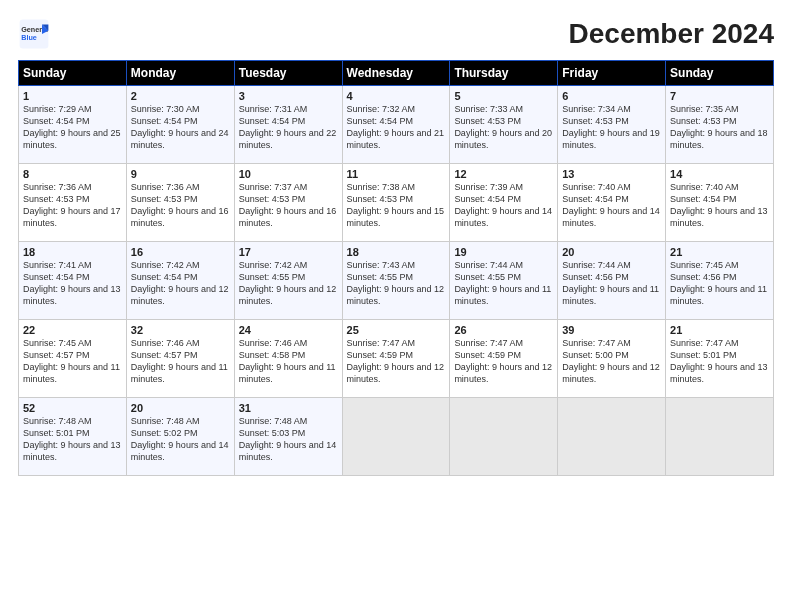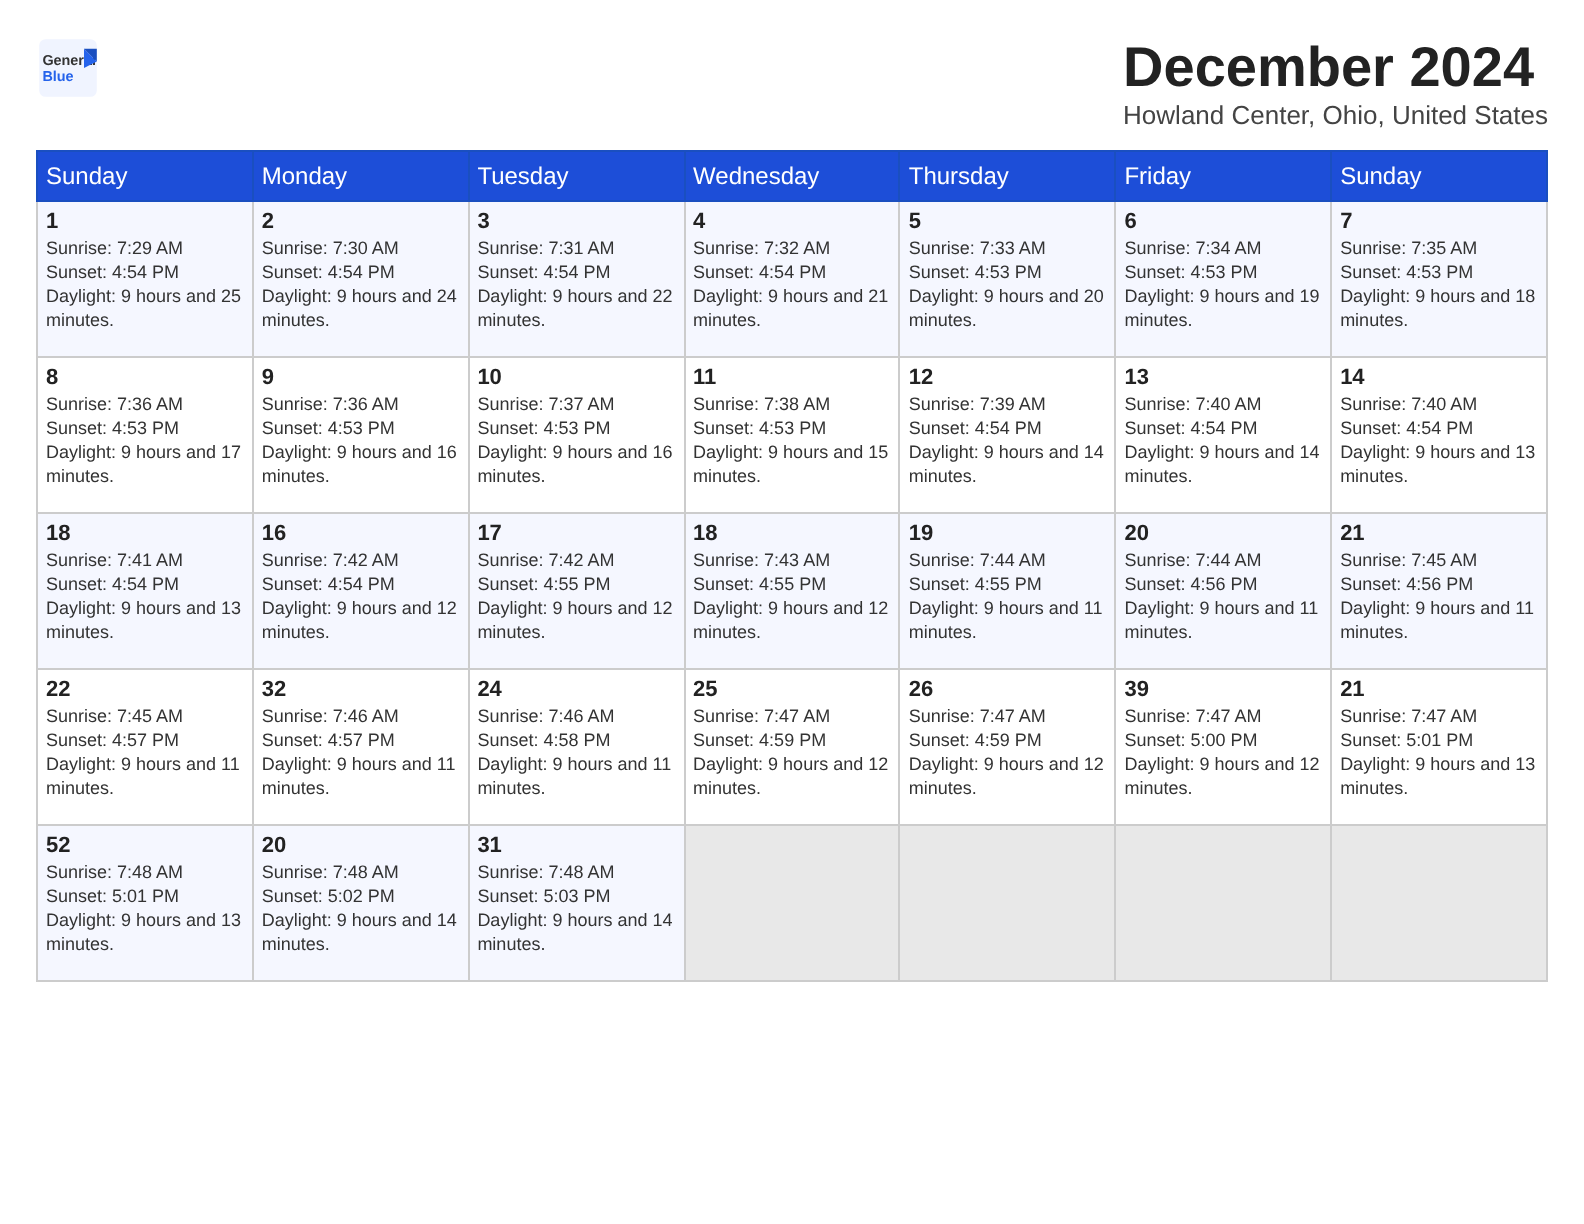"Howland Center, Ohio, United States" div.cal-subtitle { html: <div>Howland Center, Ohio, United States</div> -> none }
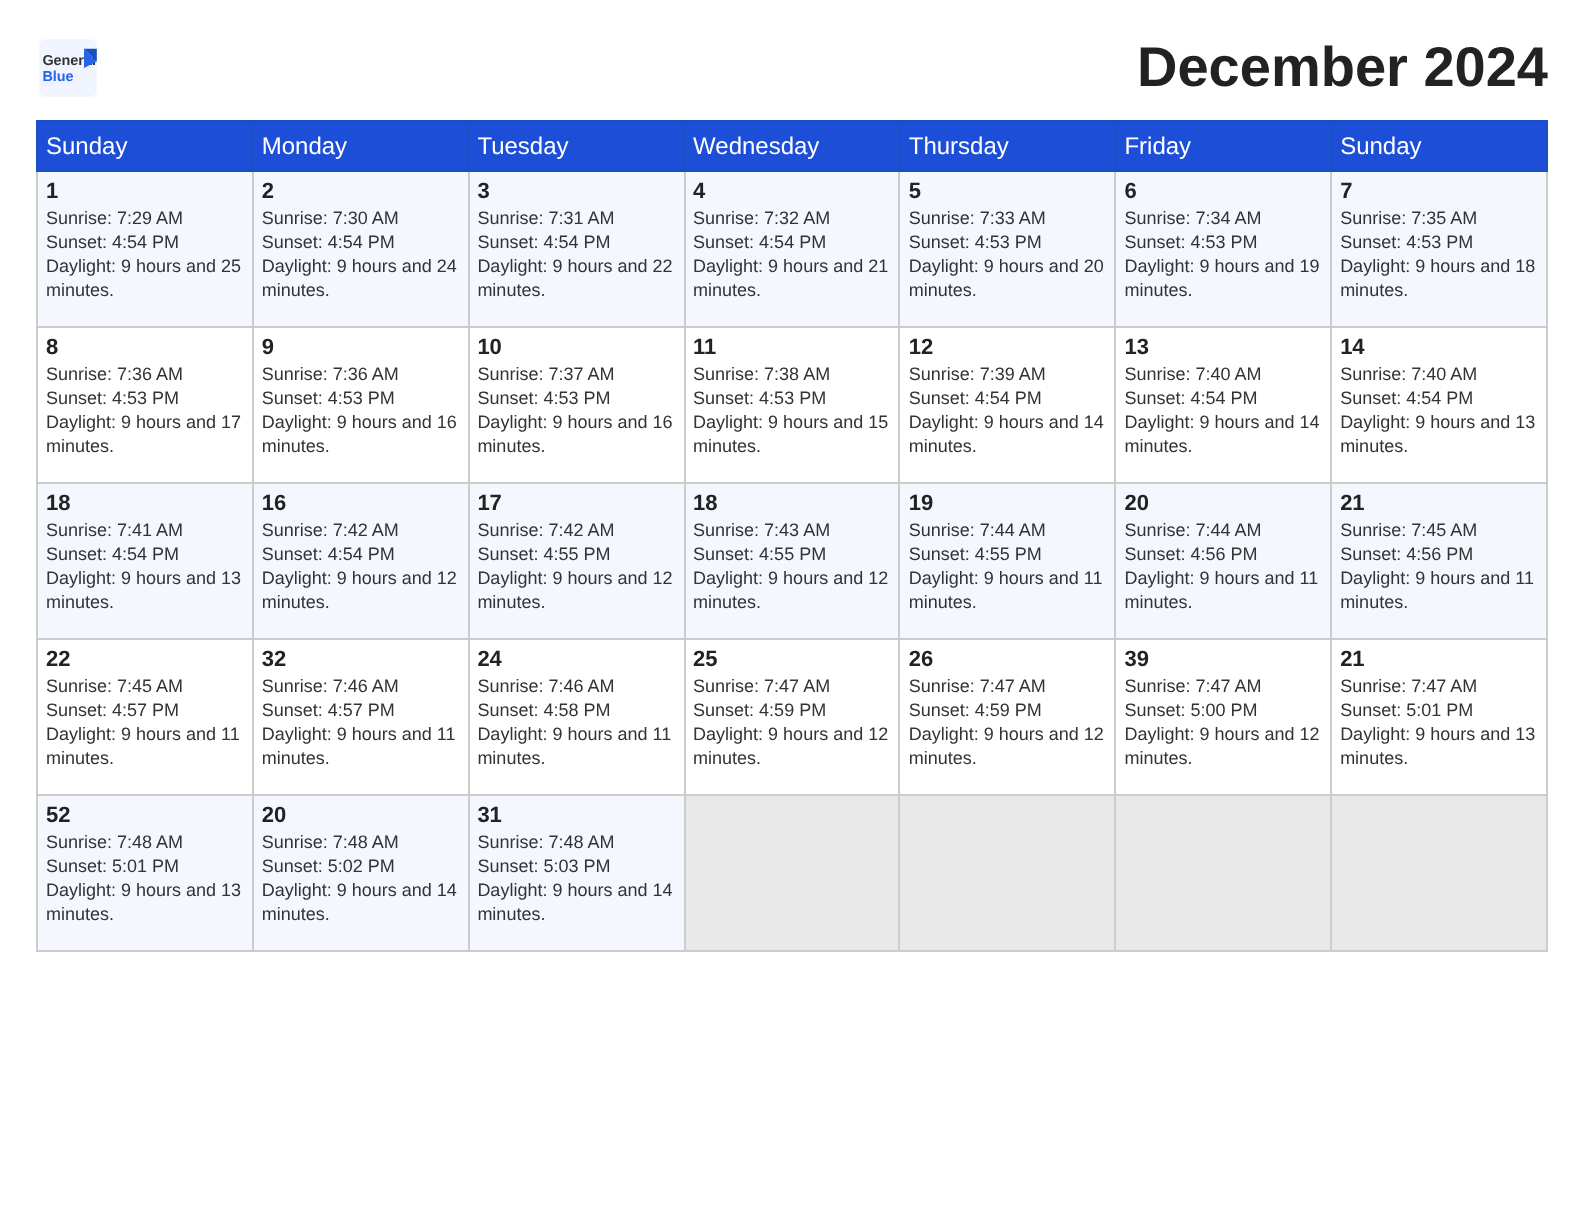"Sunday" thead tr th { background: #1d4ed8 -> #000000; font-weight: normal -> bold }
